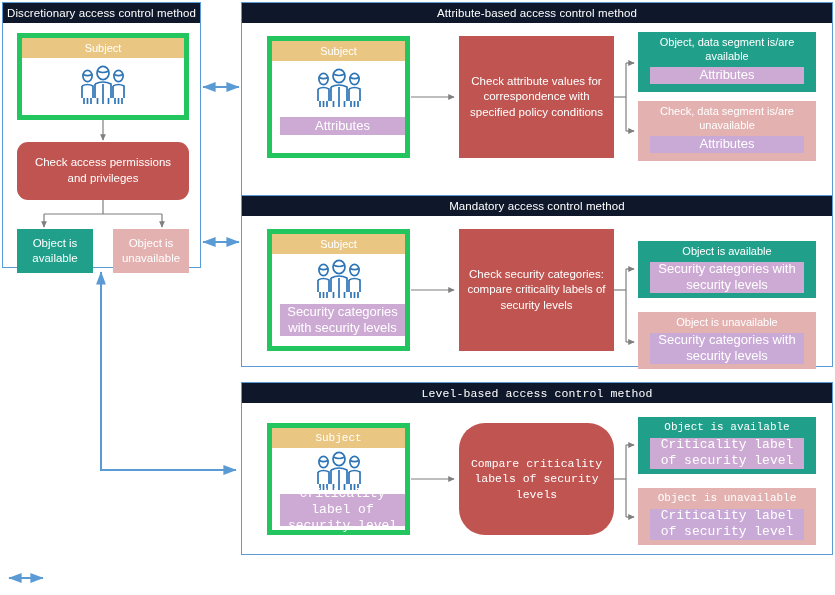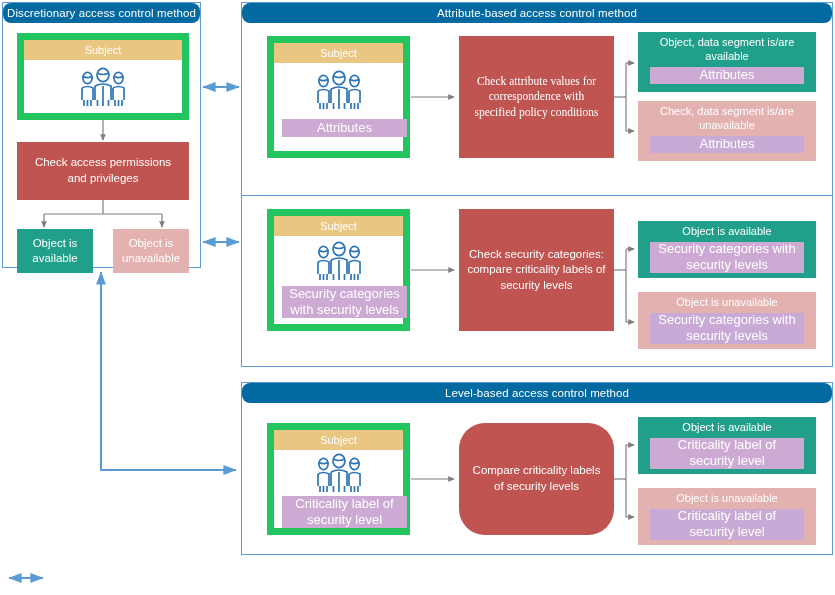"Discretionary access control method" .panel-header { background: #0369a1 -> #0f172a; border-radius: 8px -> none }
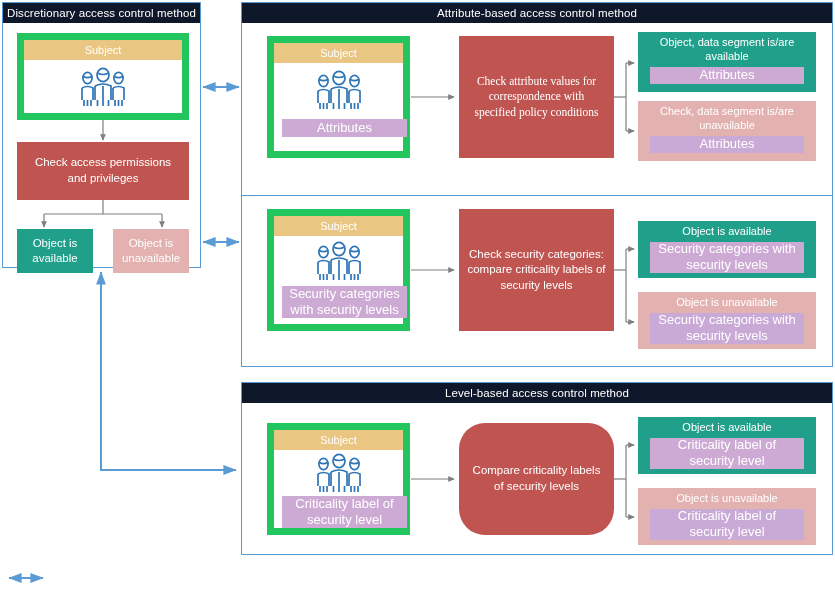"Subject" .subject { border: 7px solid #22c55e -> 5px solid #22c55e }
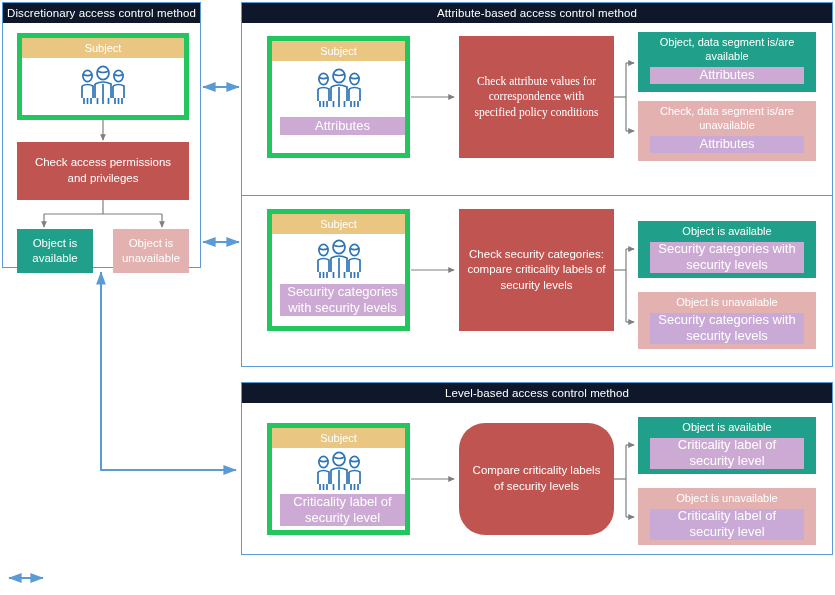"Check attribute values for" div.abs { font-family: Liberation Serif, serif -> none }
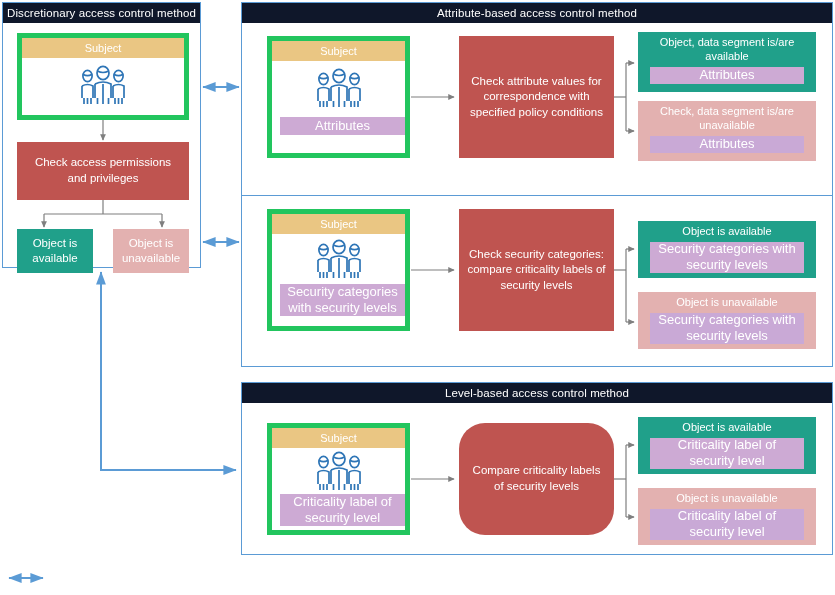"Check access permissions and privileges" div.abs { border-radius: none -> 11px }
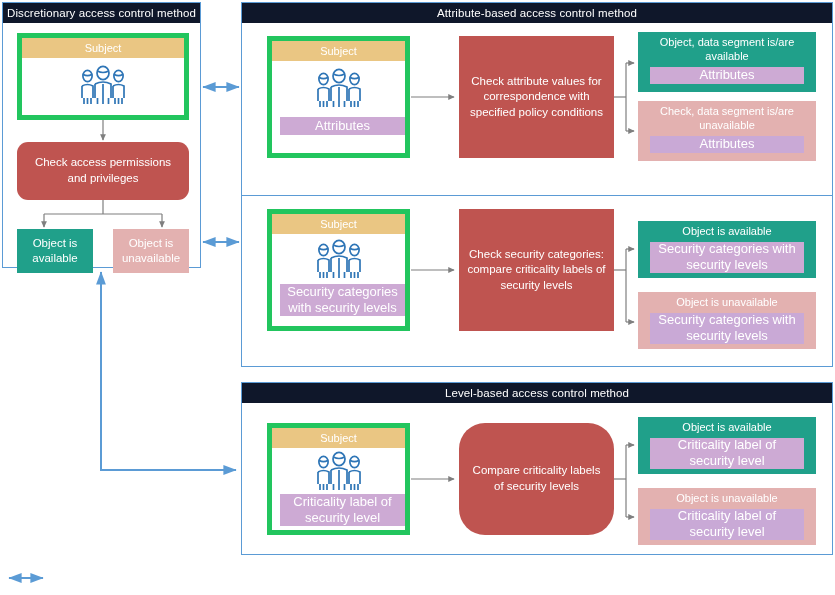"Mandatory access control method" div.panel-header { html: none -> <div>Mandatory access control method</div> }
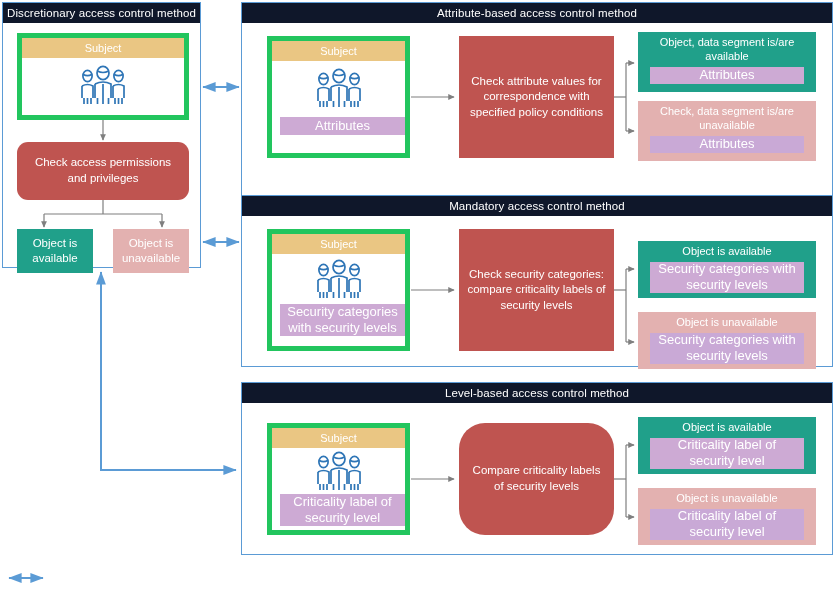"Level-based access control method" div.abs { font-family: none -> Liberation Mono, monospace }
